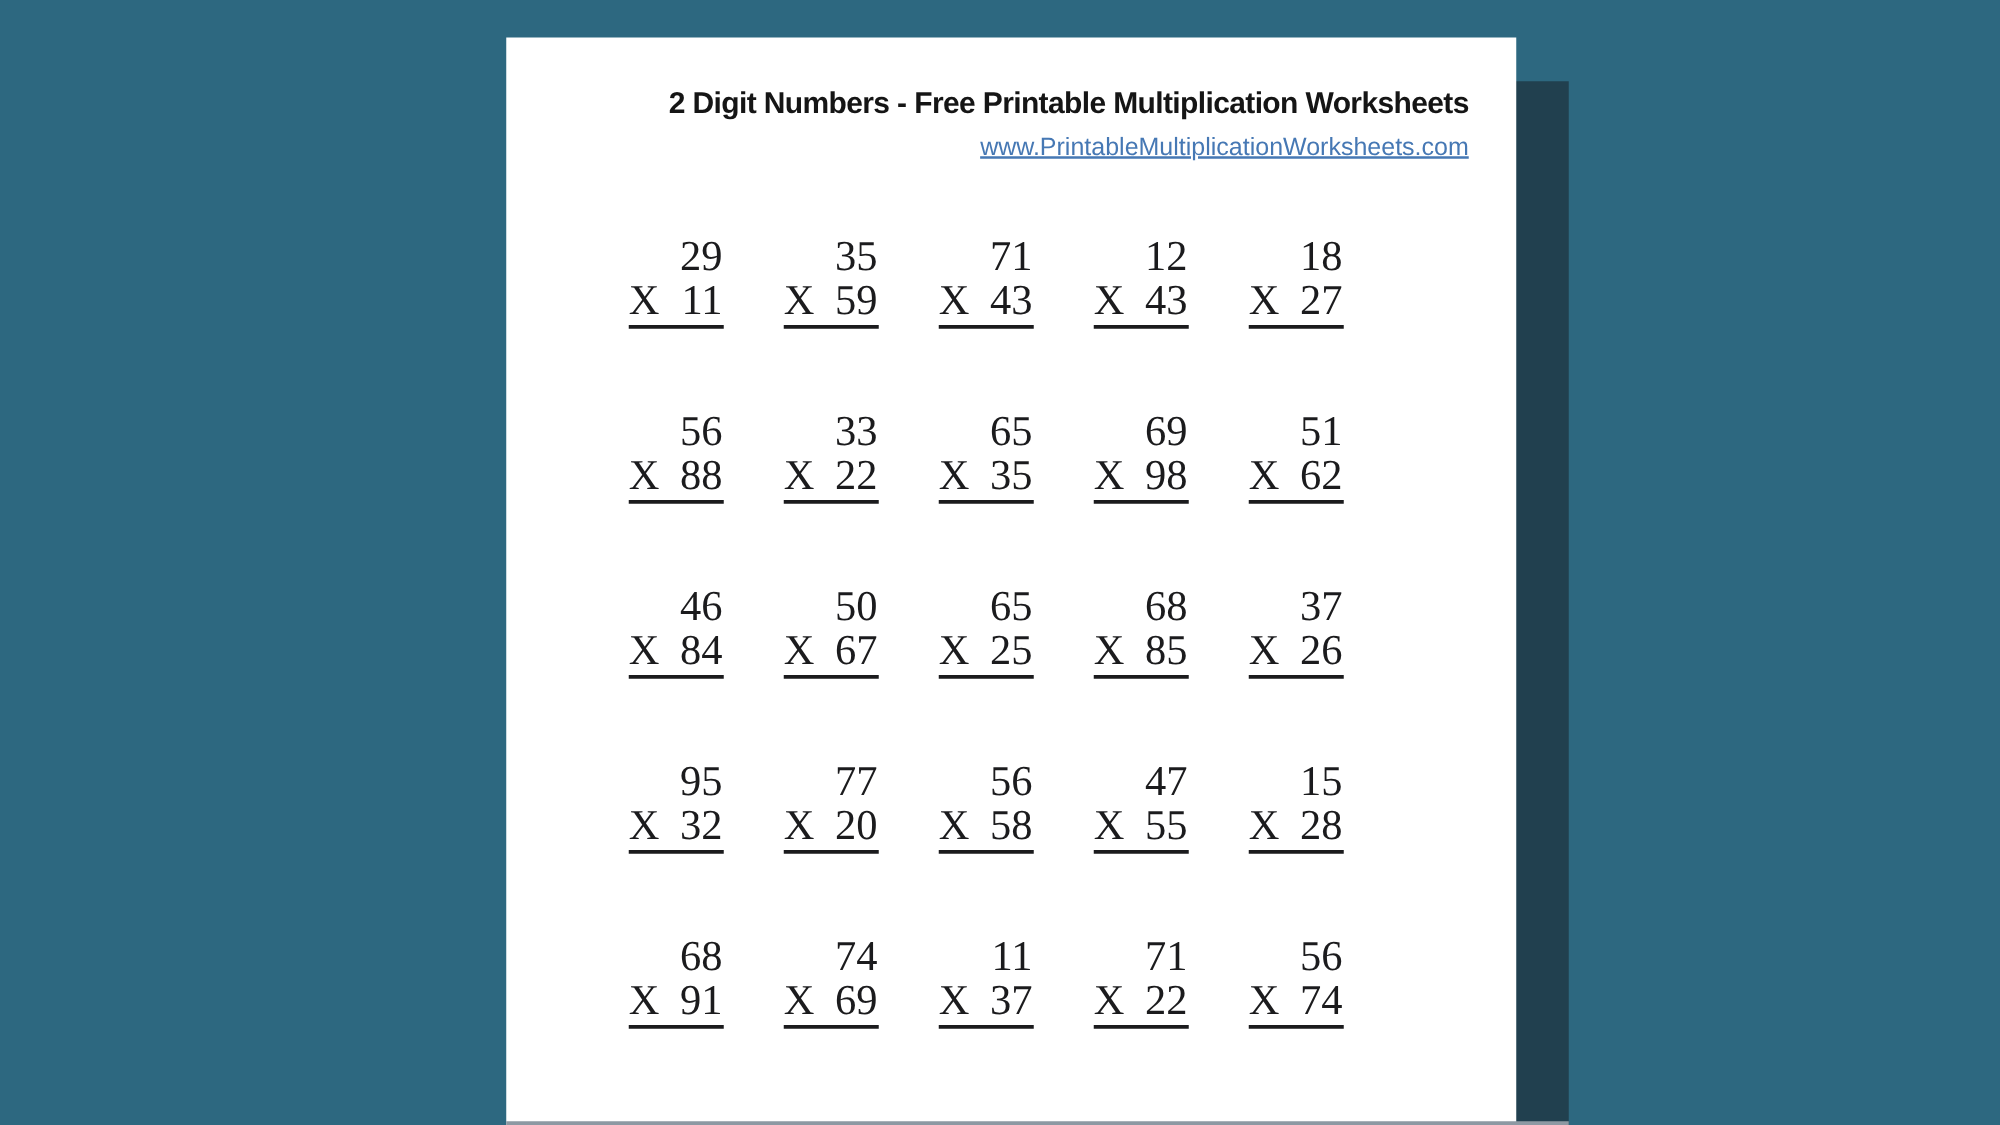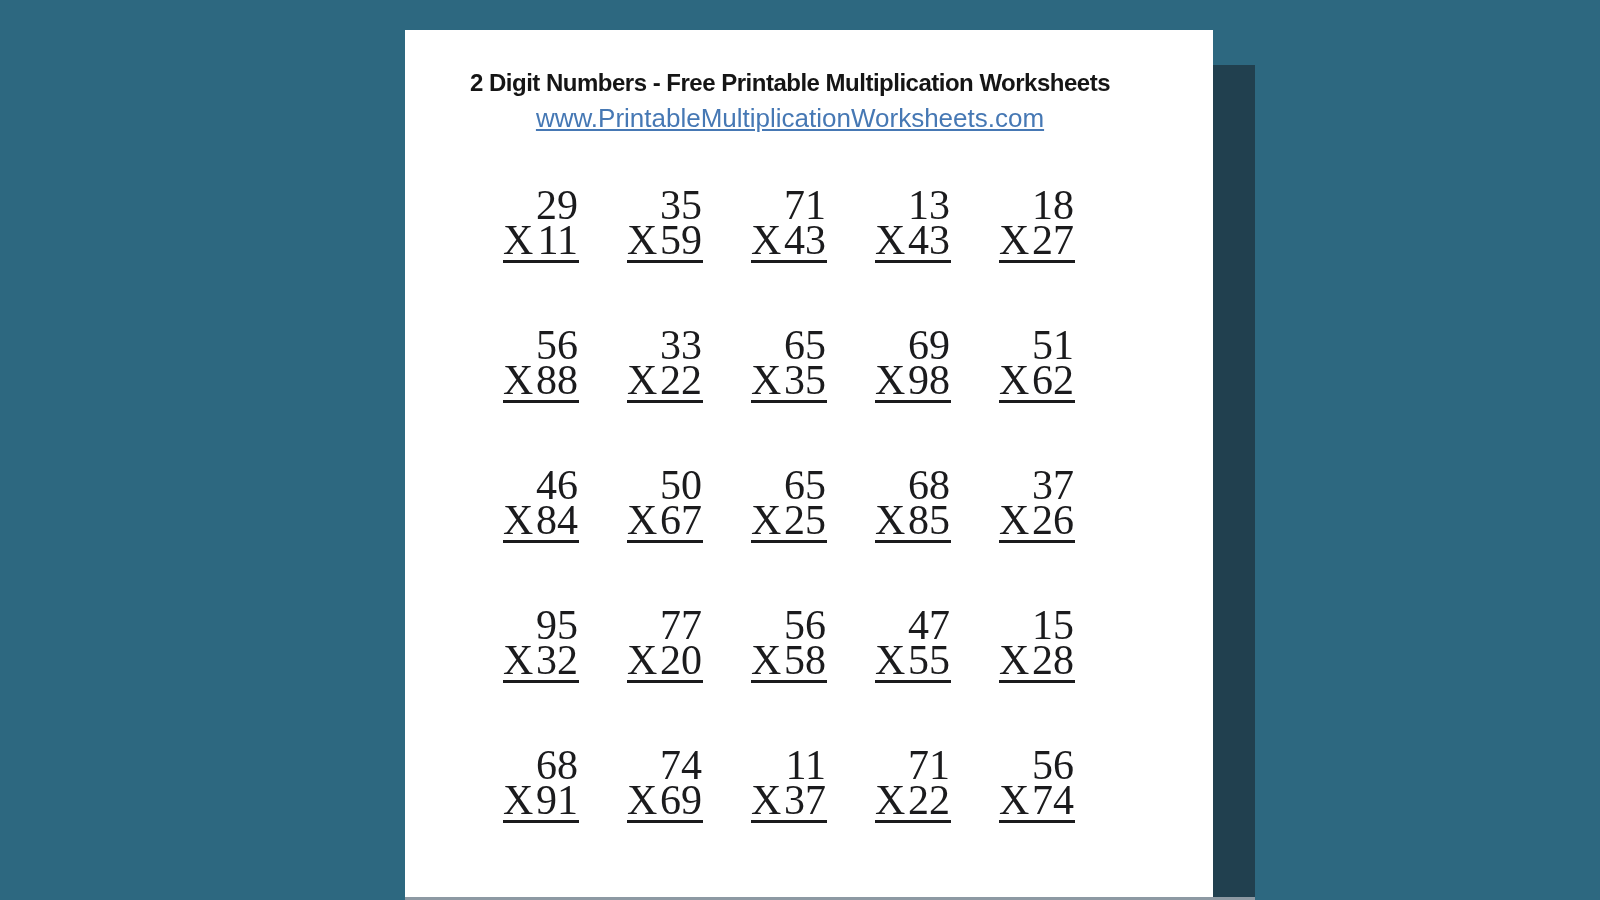"2 Digit Numbers - Free" .header { text-align: center -> right }
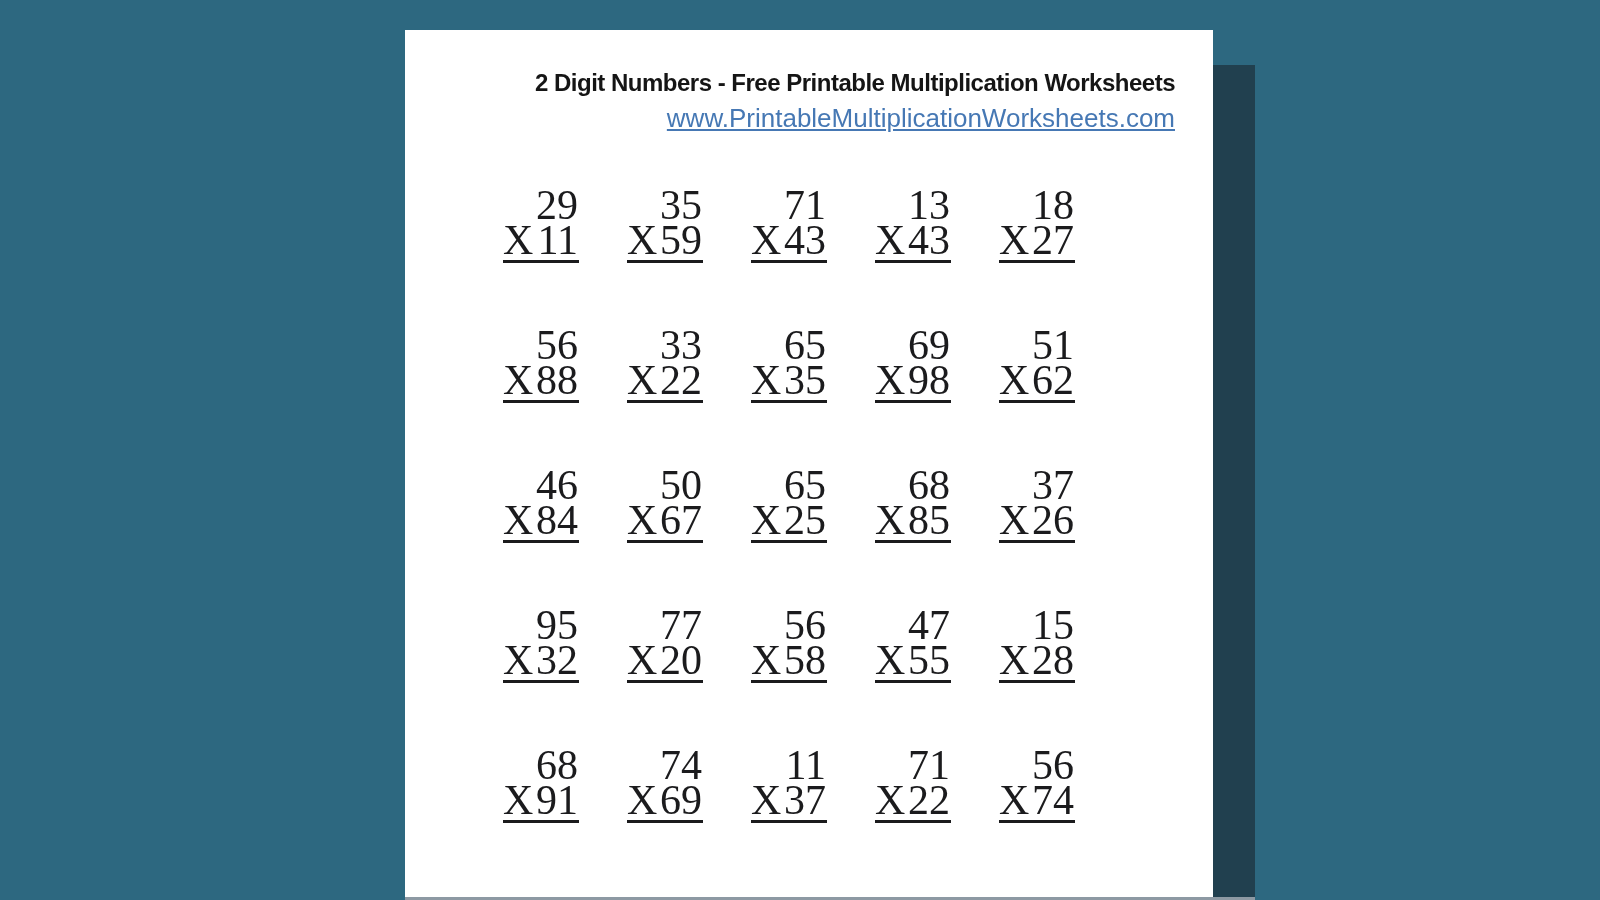"www.PrintableMultiplicationWorksheets.co" .site-link { font-size: 26px -> 20px }
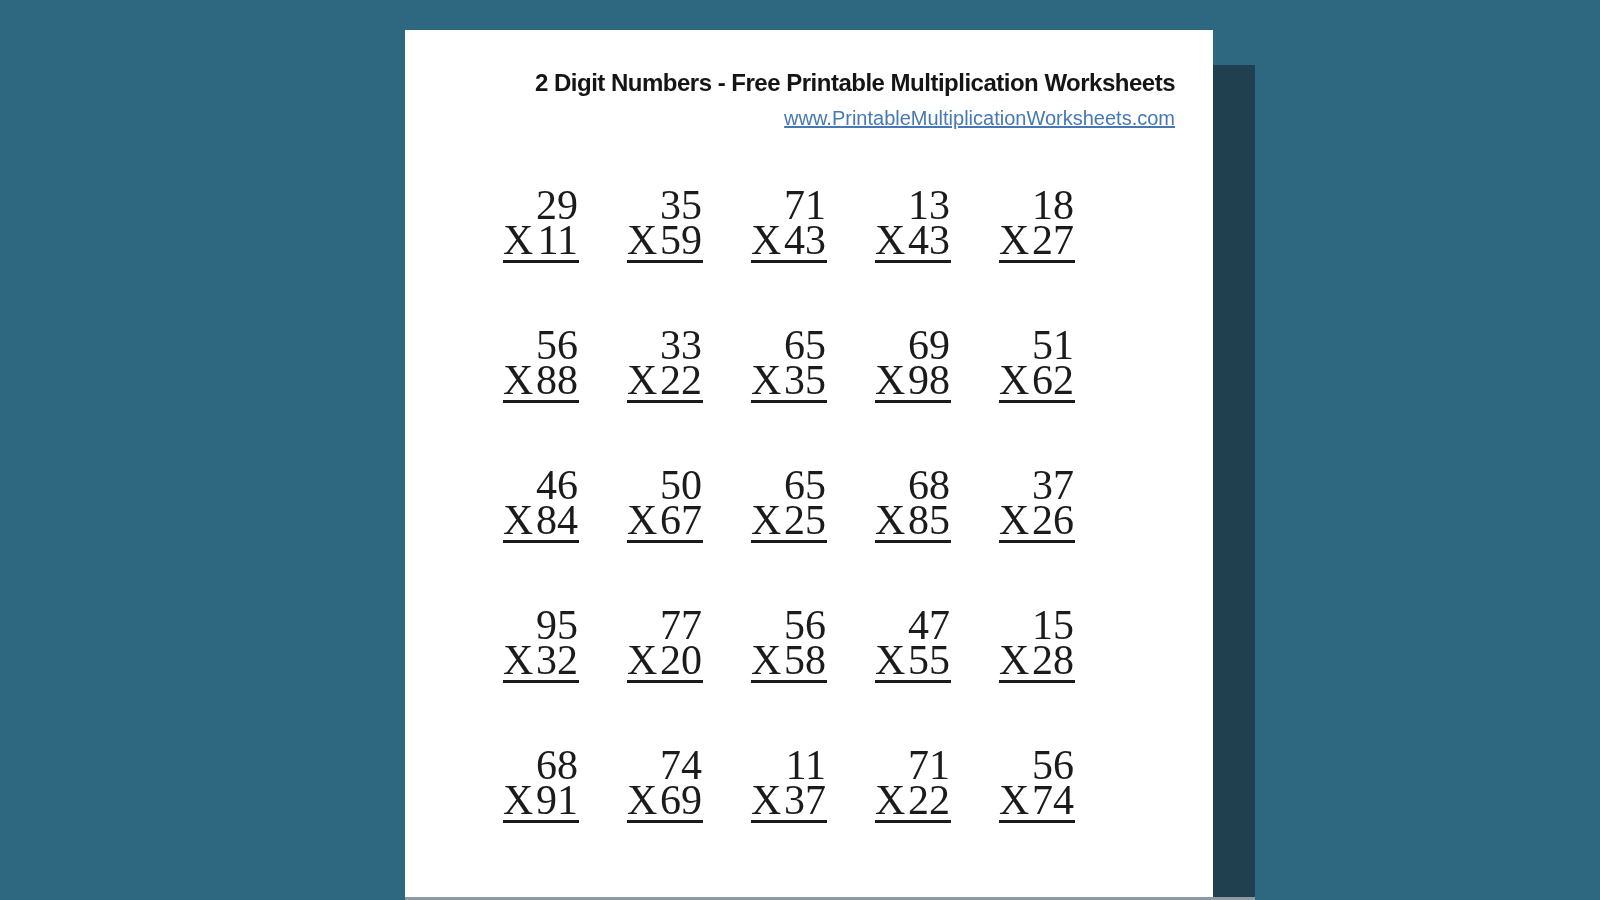"29" .problem { font-size: 42px -> 34px }
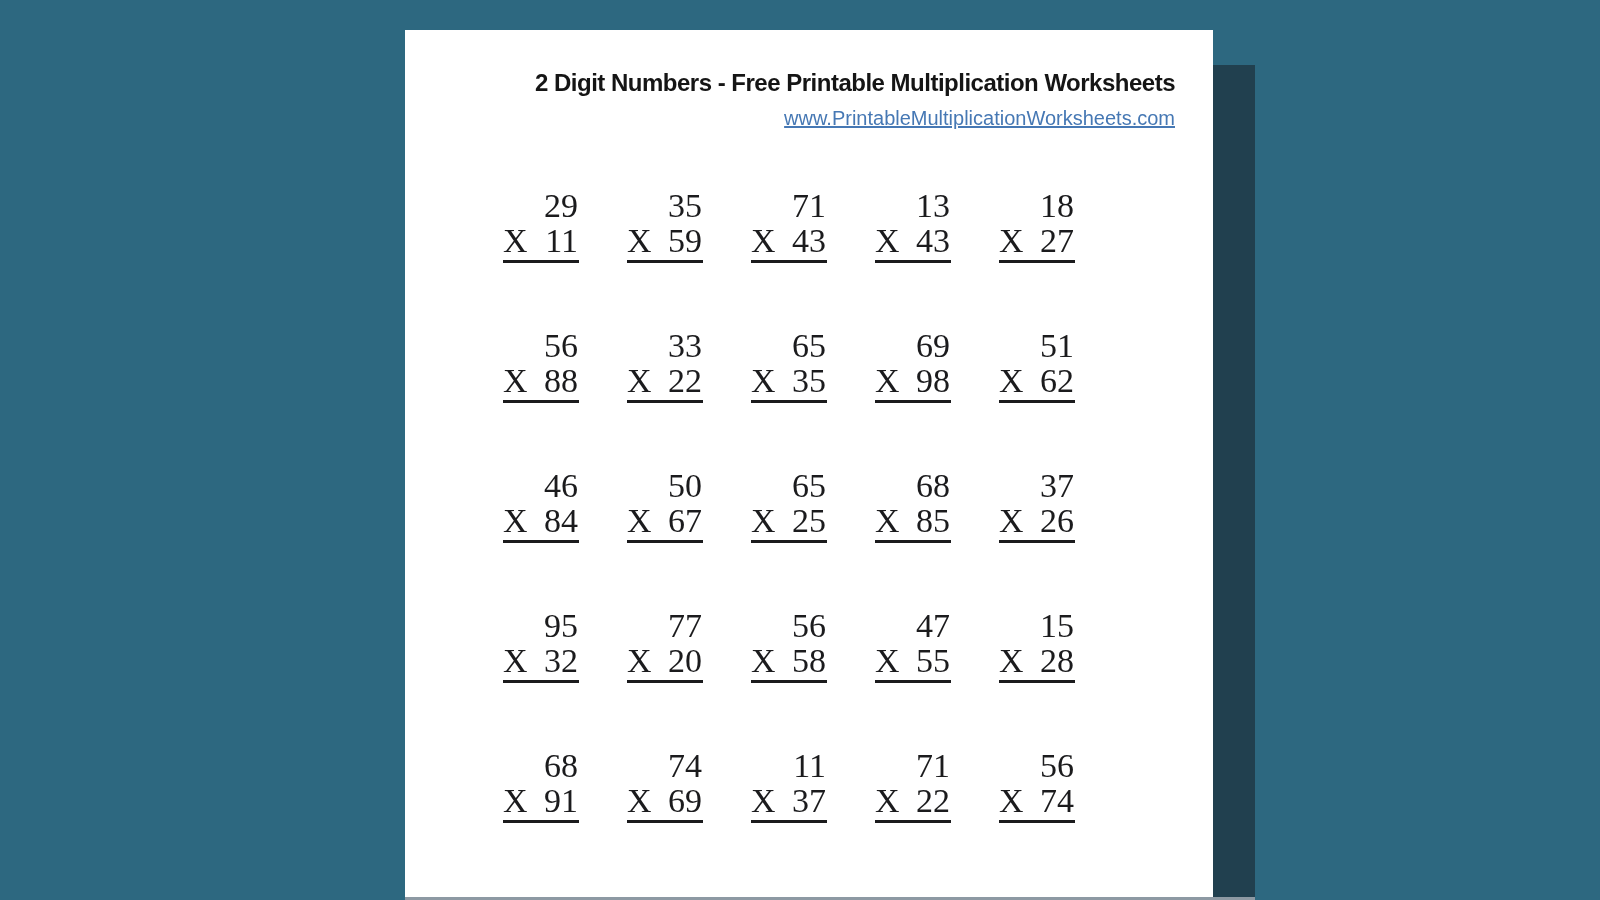"13" div.num-top { text: 13 -> 12 }
